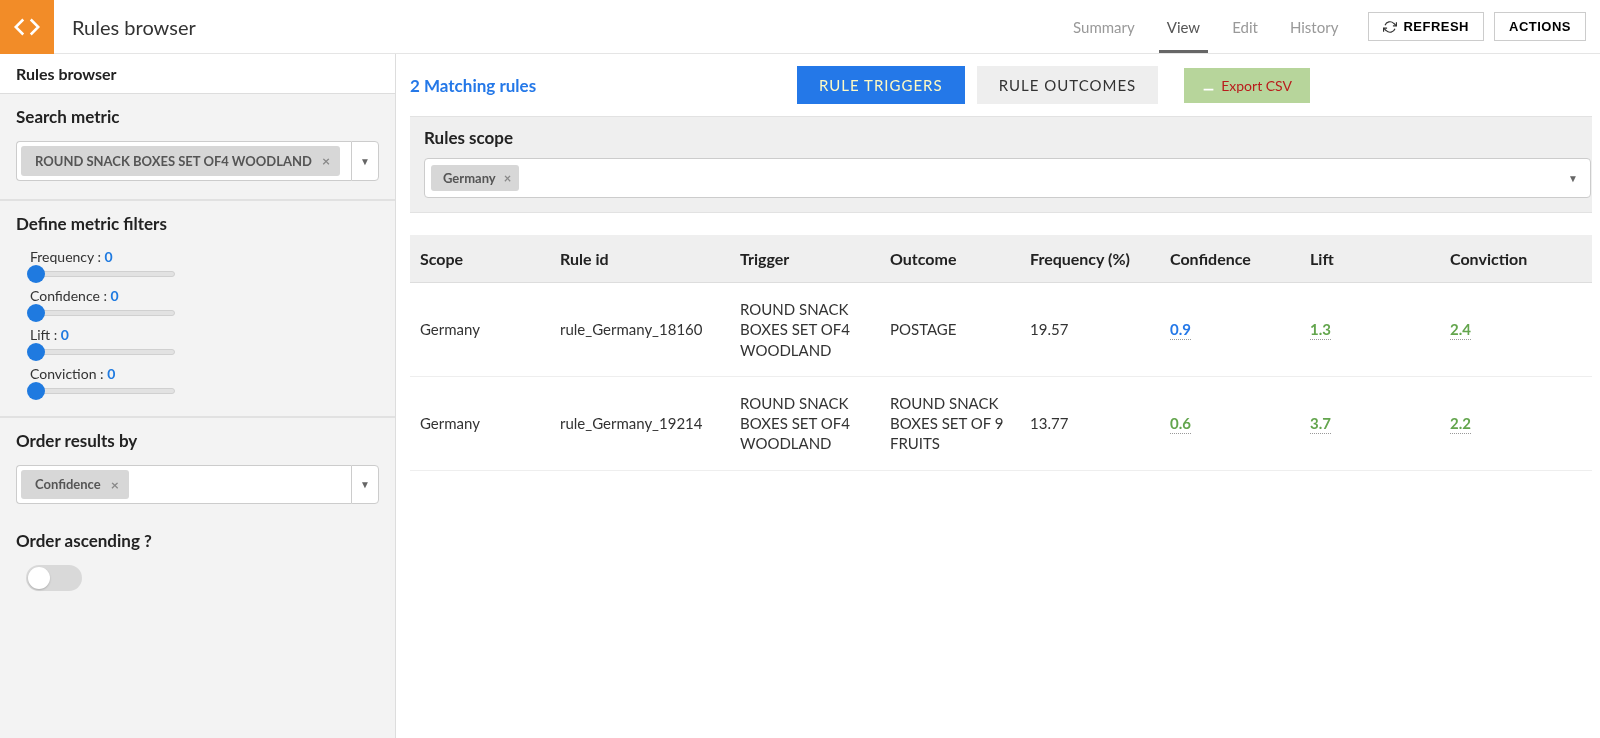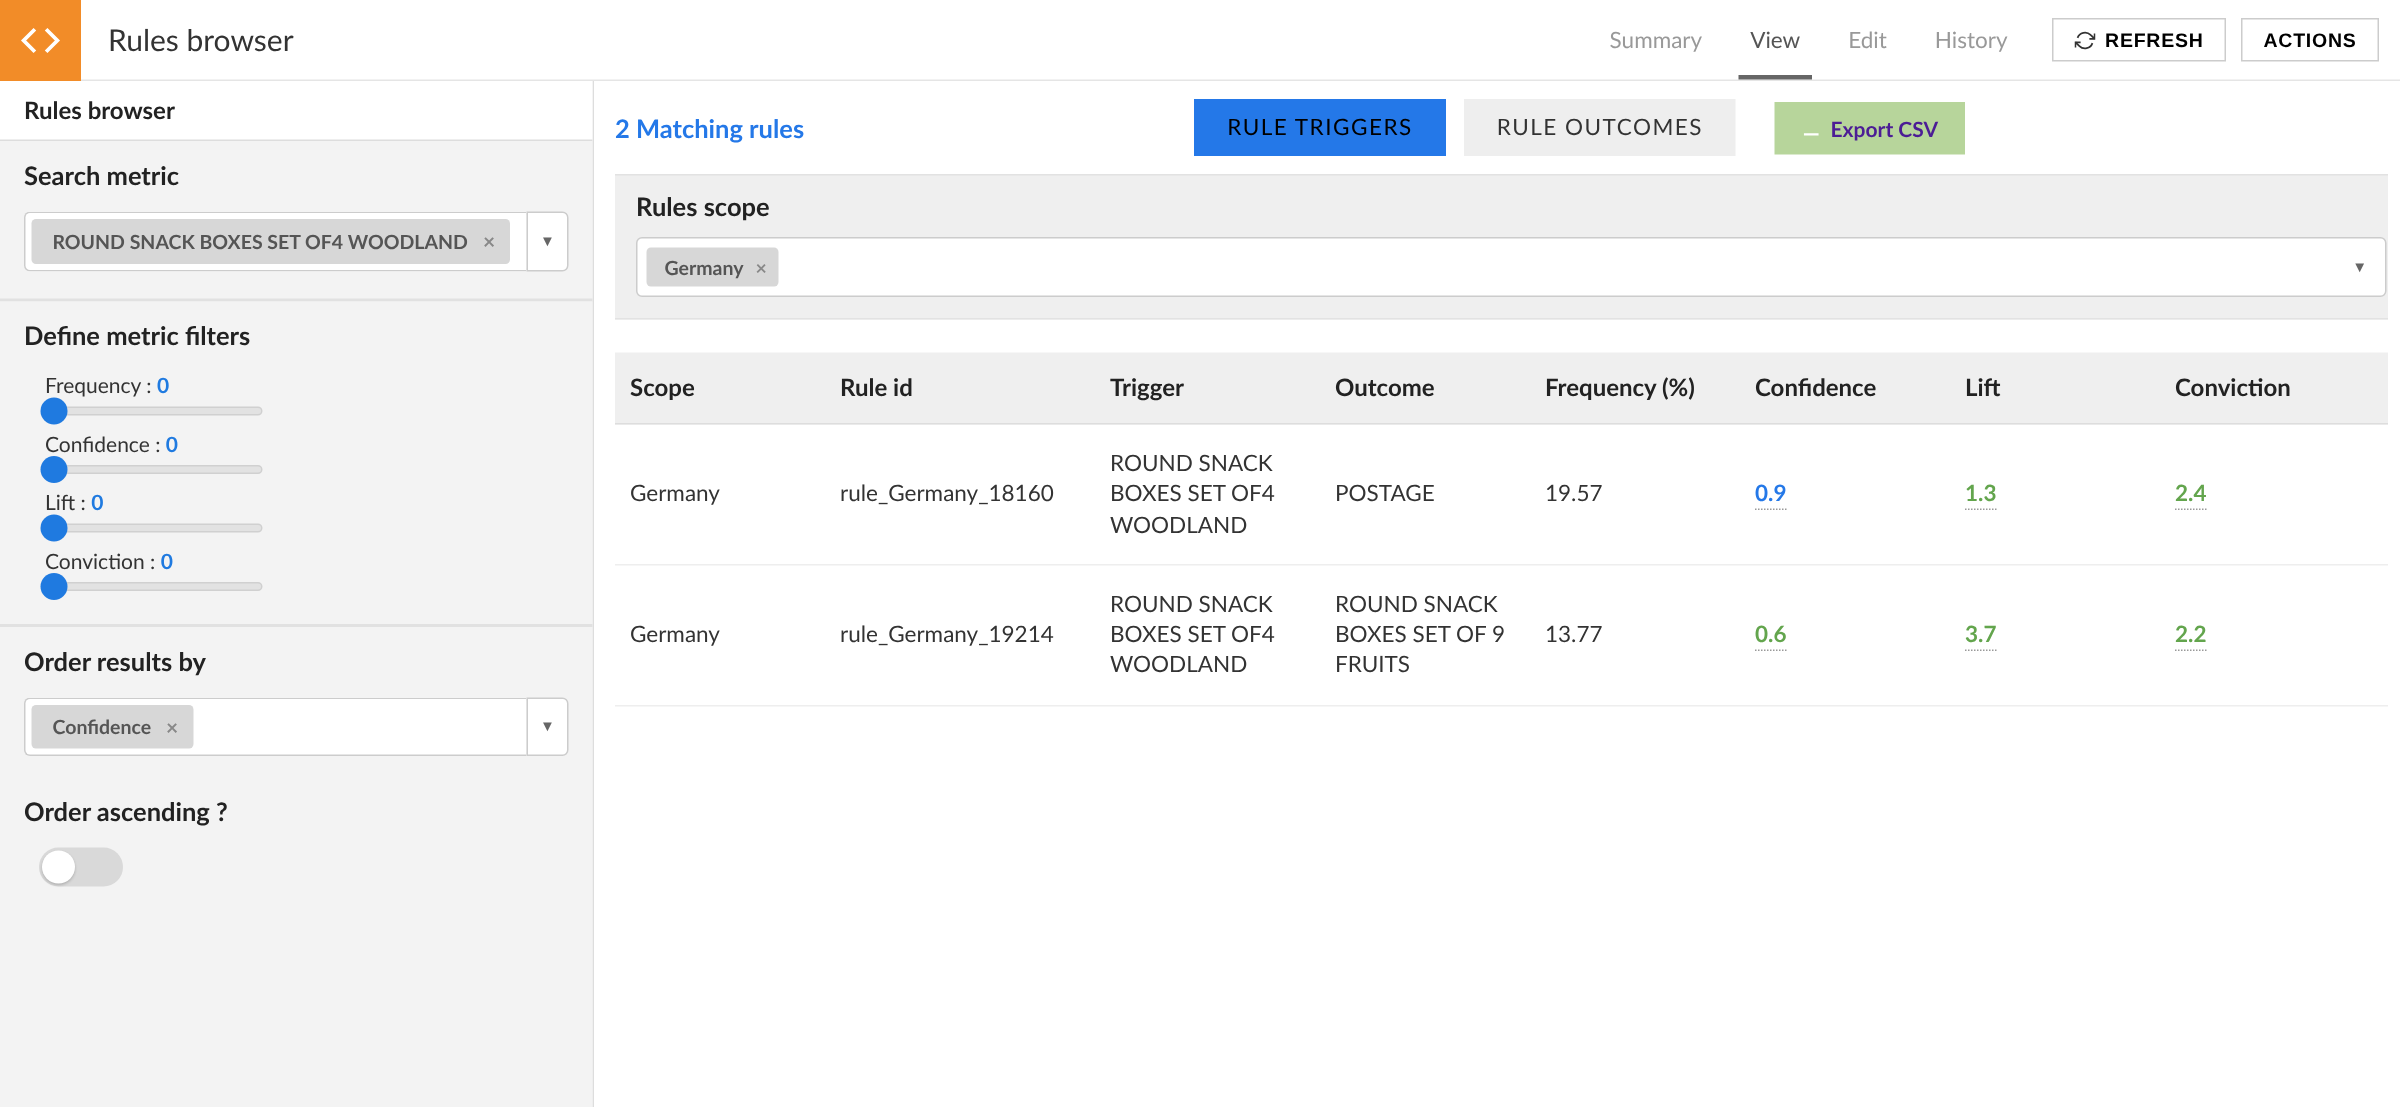"RULE TRIGGERS" .tab-btn.primary { color: #000000 -> #fef9c3 }
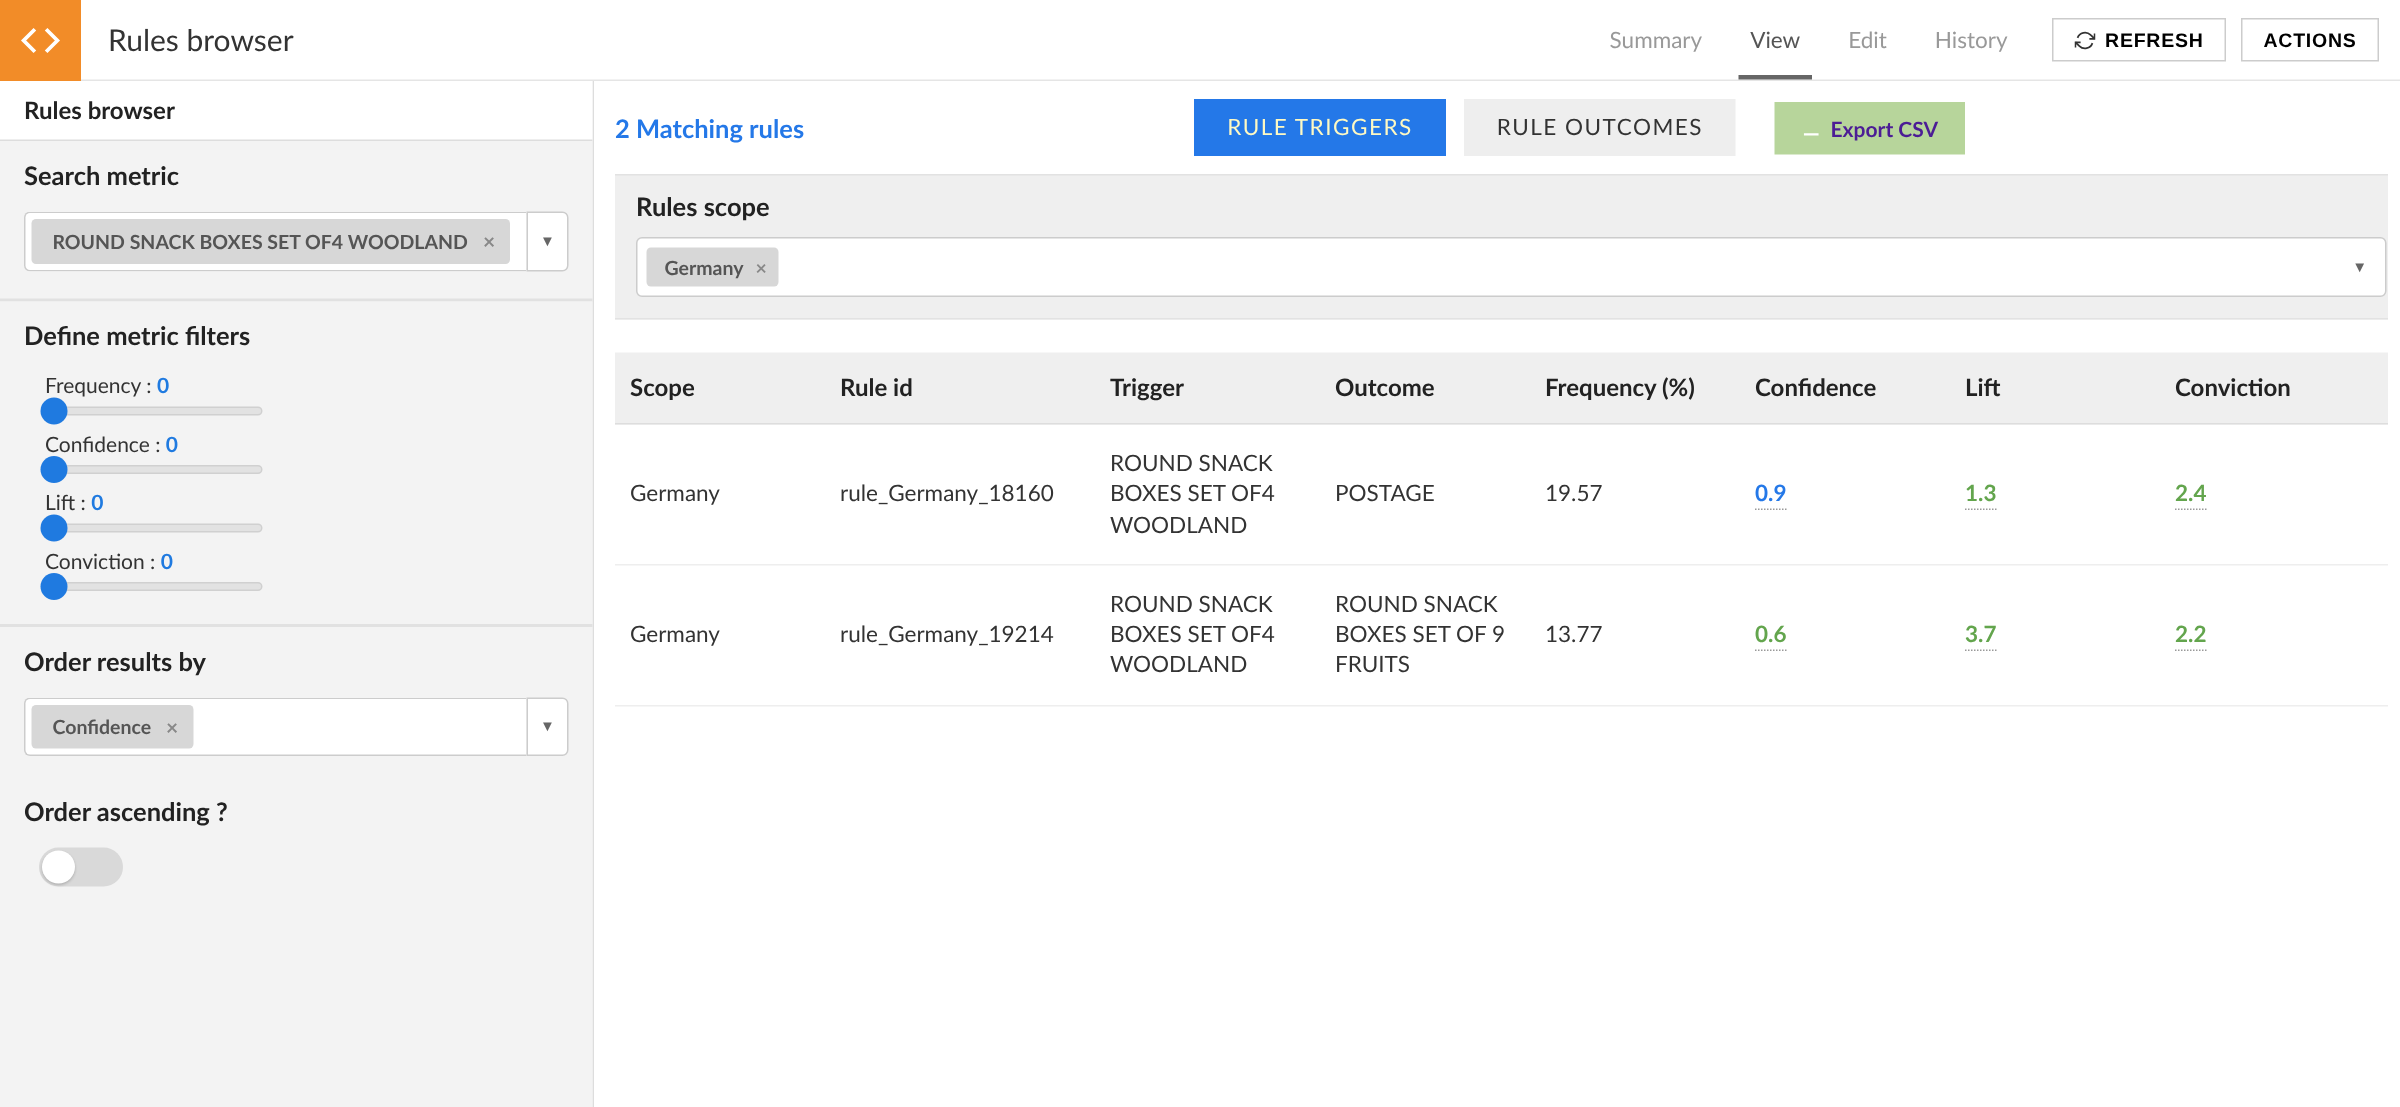"Export CSV" .export-btn { color: #4c1d95 -> #b91c1c; font-weight: 700 -> 400 }
